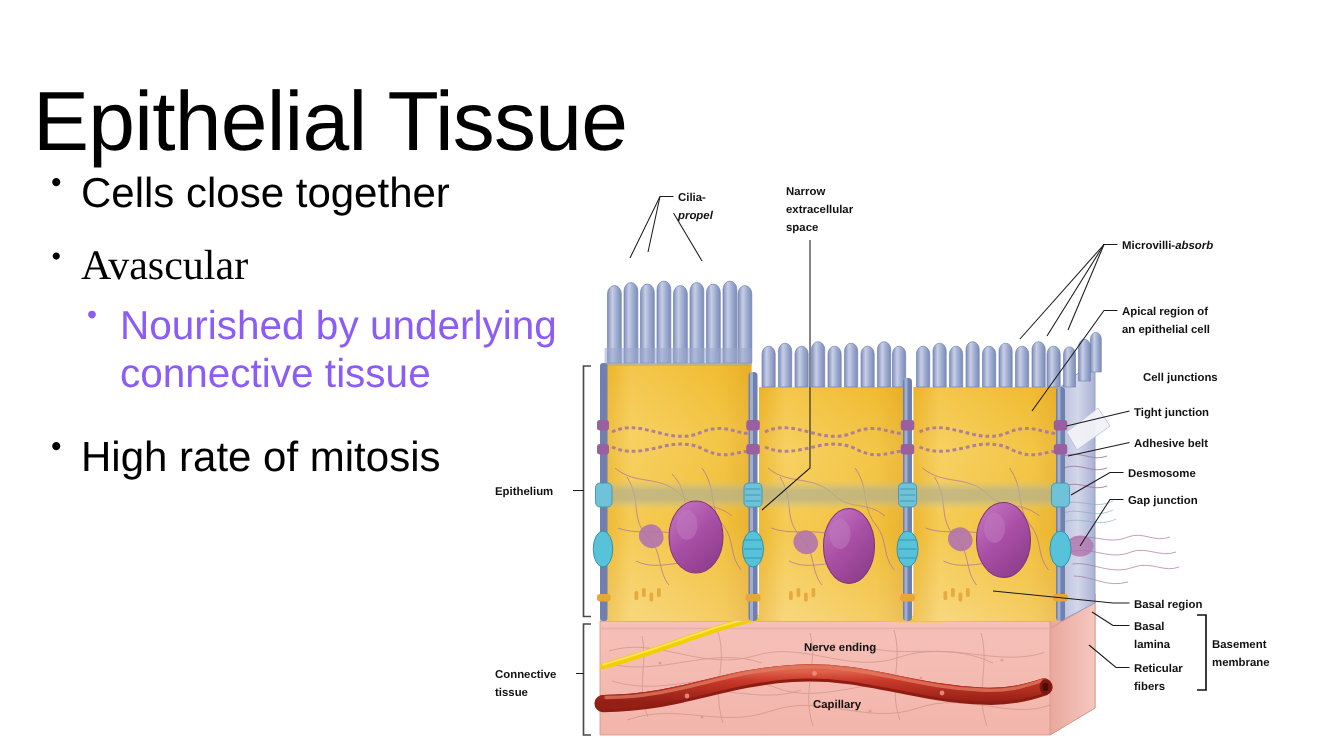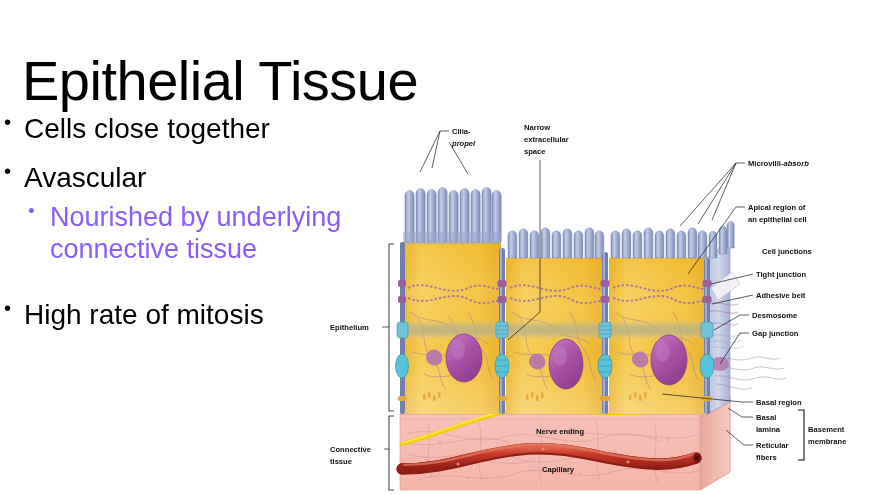"Cells close together" #body-text { left: 0 -> 30px }
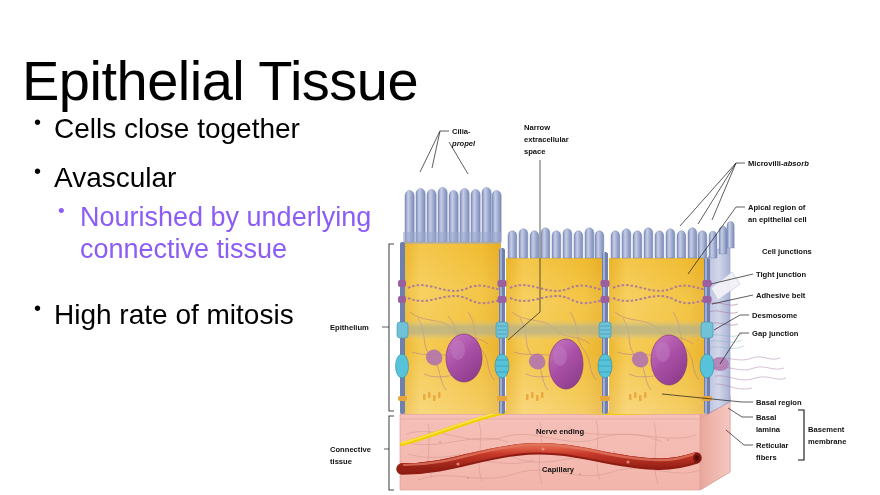"Avascular" .tight { font-family: none -> Liberation Serif, serif }
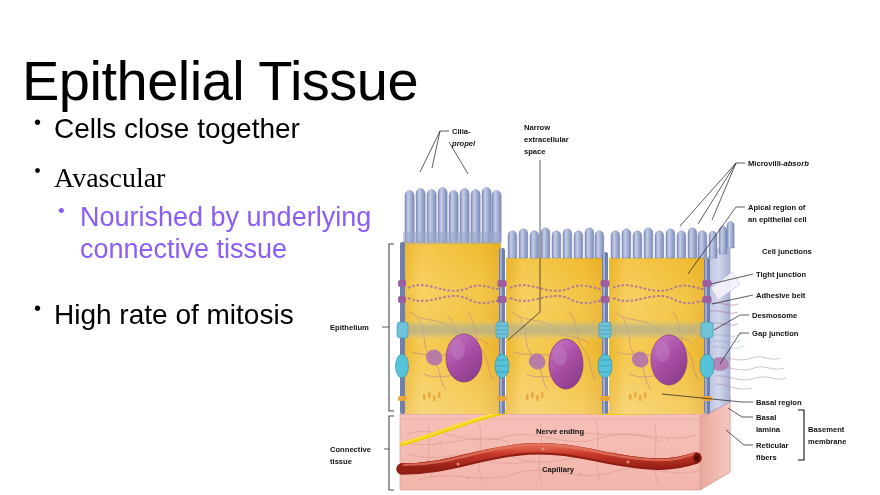"High rate of mitosis" div.bullet-l1 { margin-top: 32px -> 22px }
